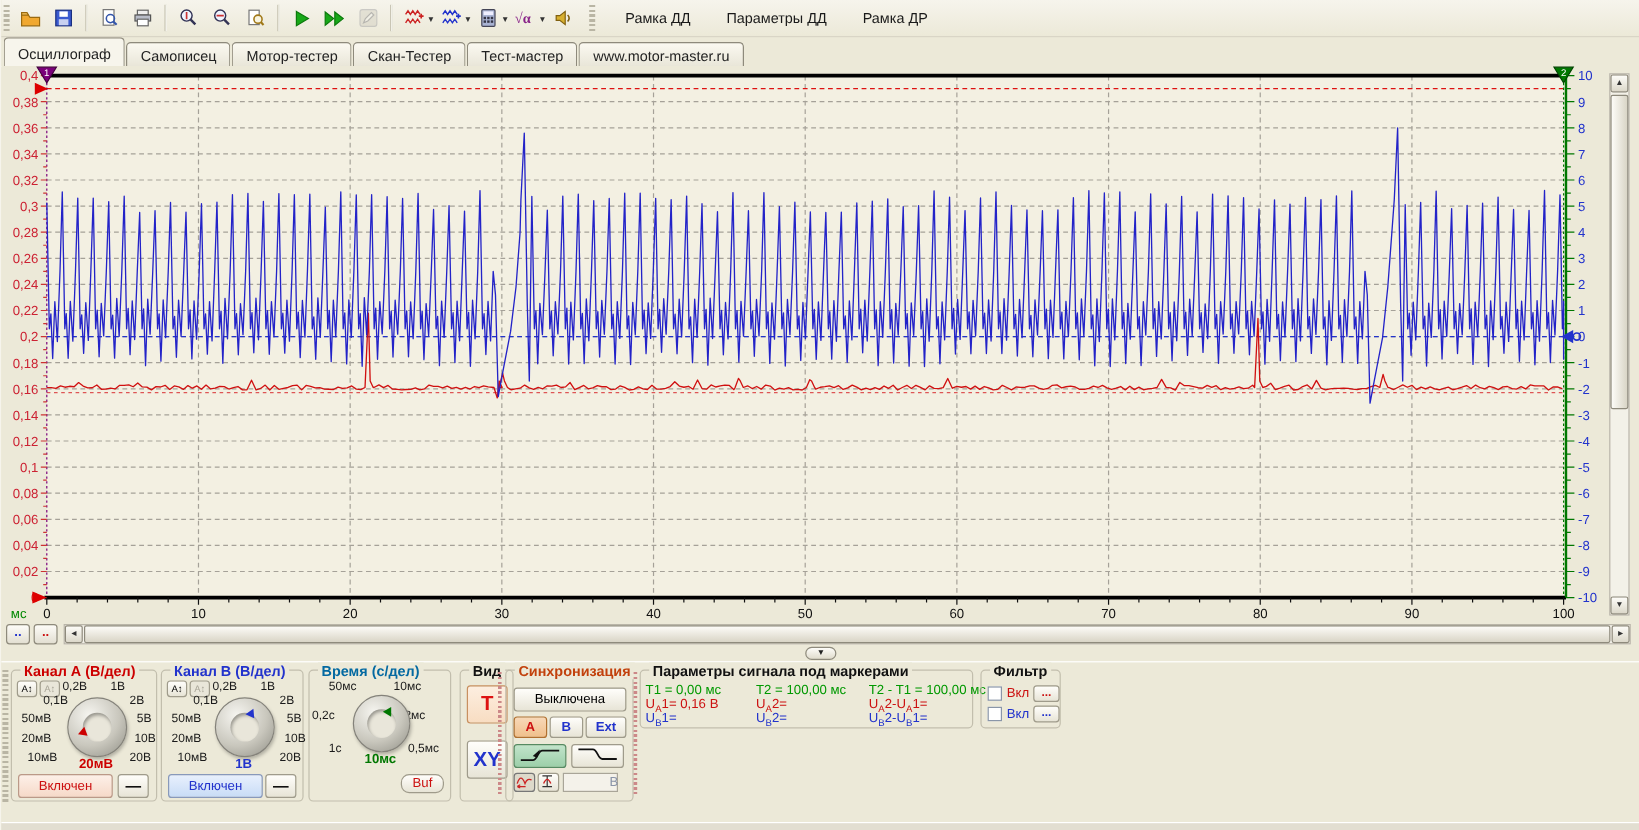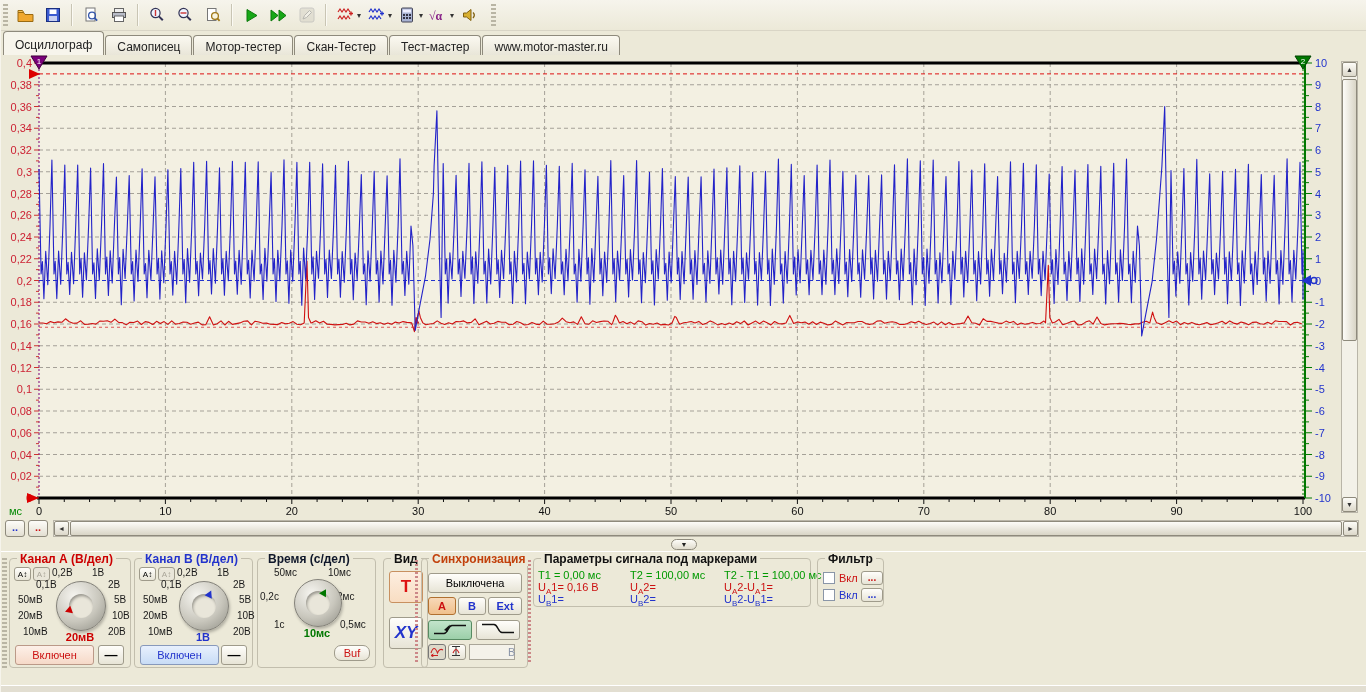"Рамка ДД Параметры ДД Рамка" span { html: none -> <span><span>Рамка ДД</span><span>Параметры ДД</span><span>Рамка ДР</span></span> }
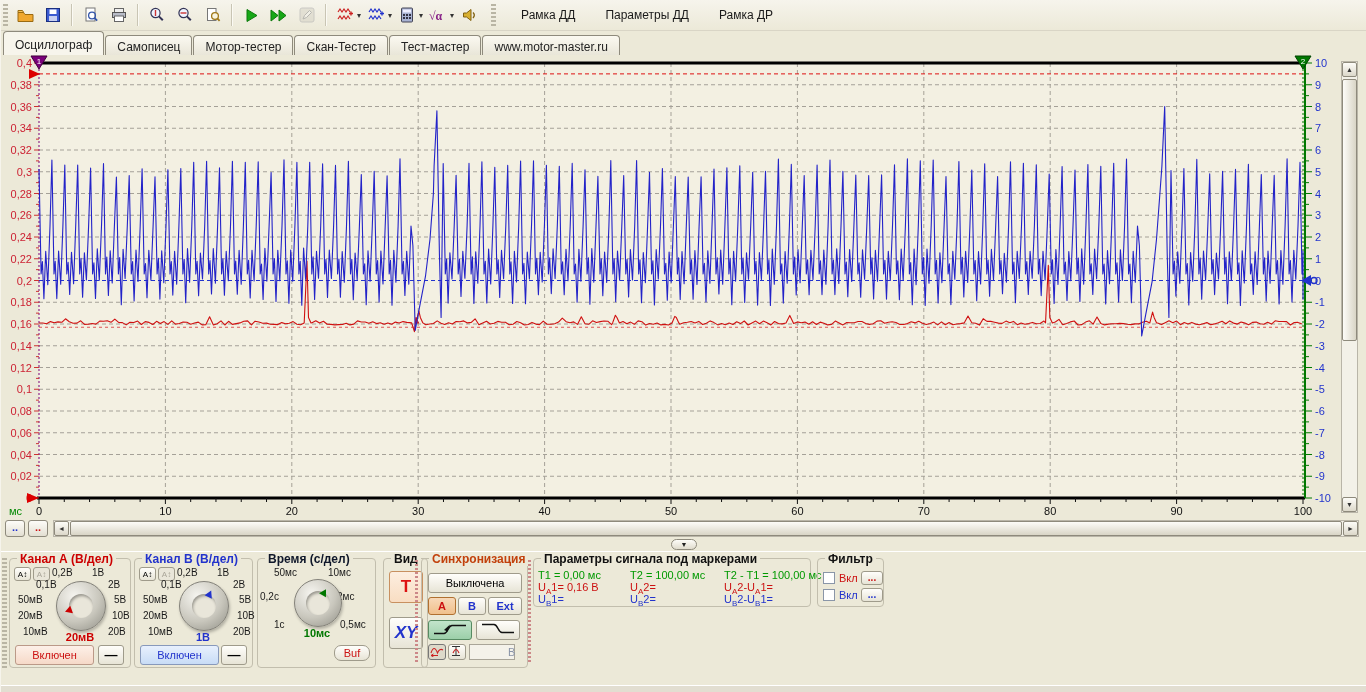"Время (с/дел)" span.legend { color: #0f172a -> #0369a1 }
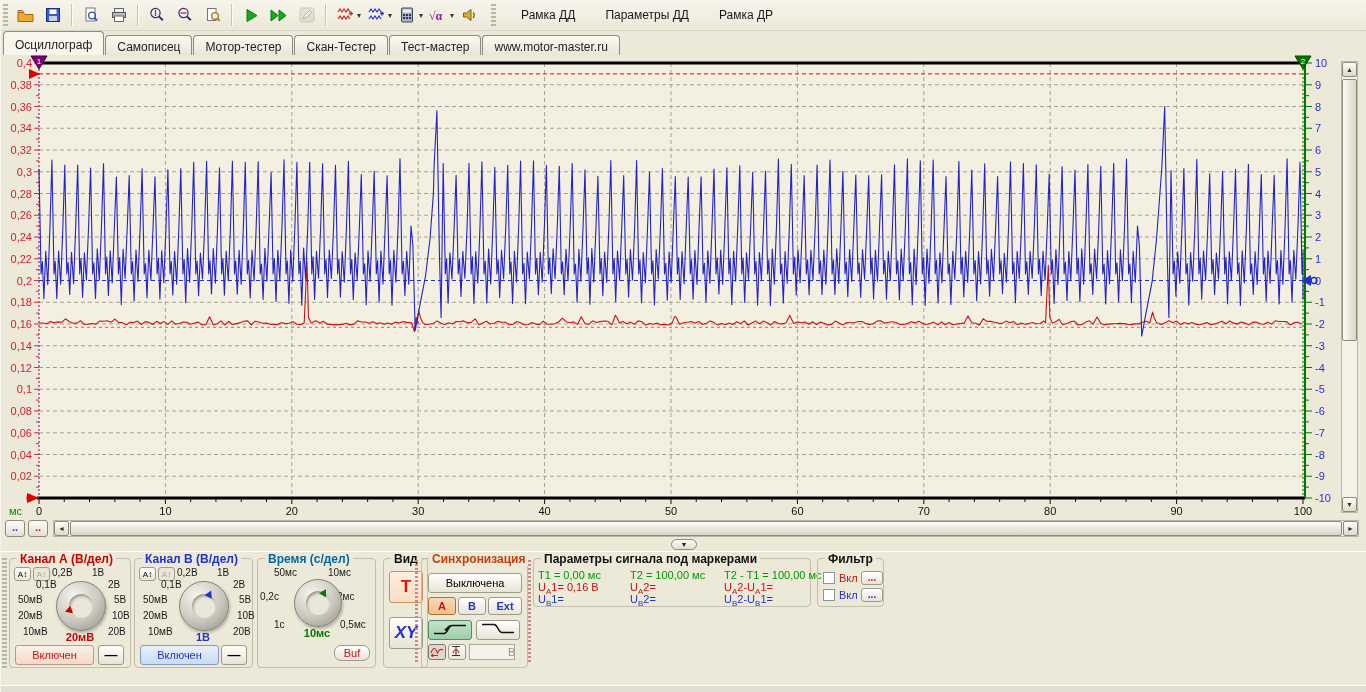"XY" .xybtn { font-style: italic -> none }
